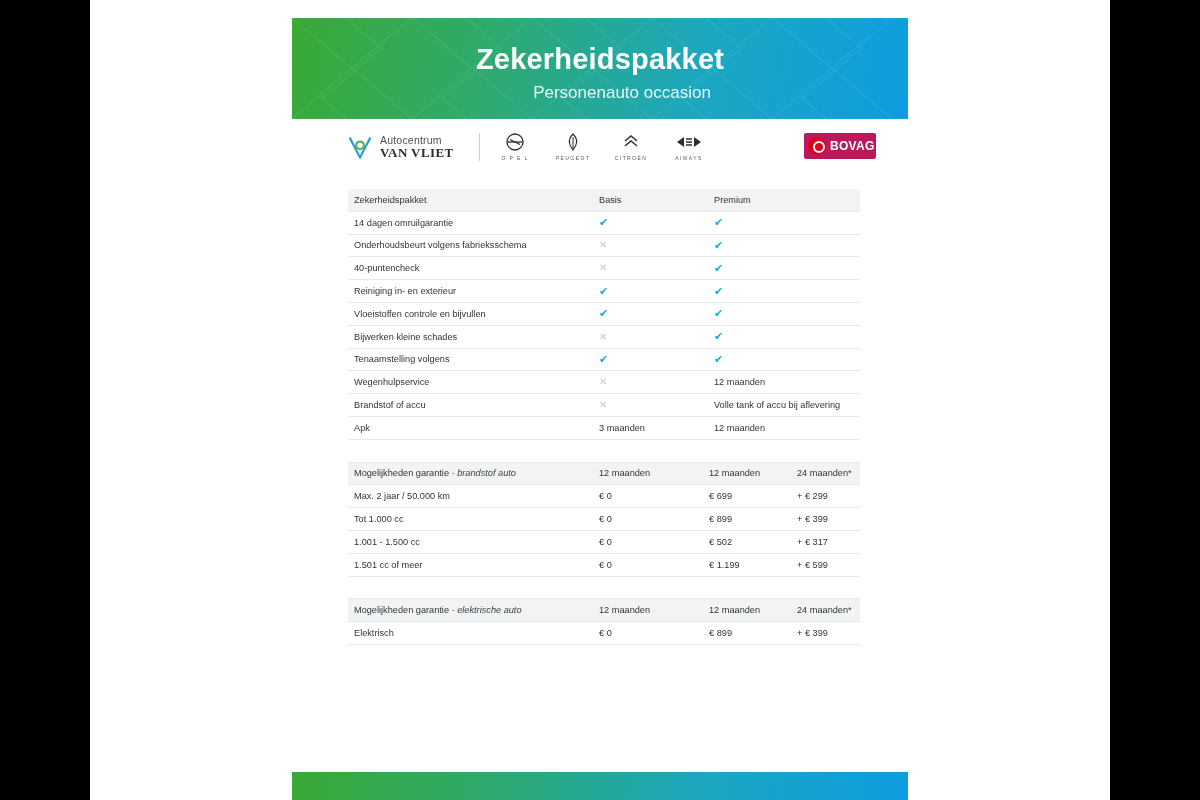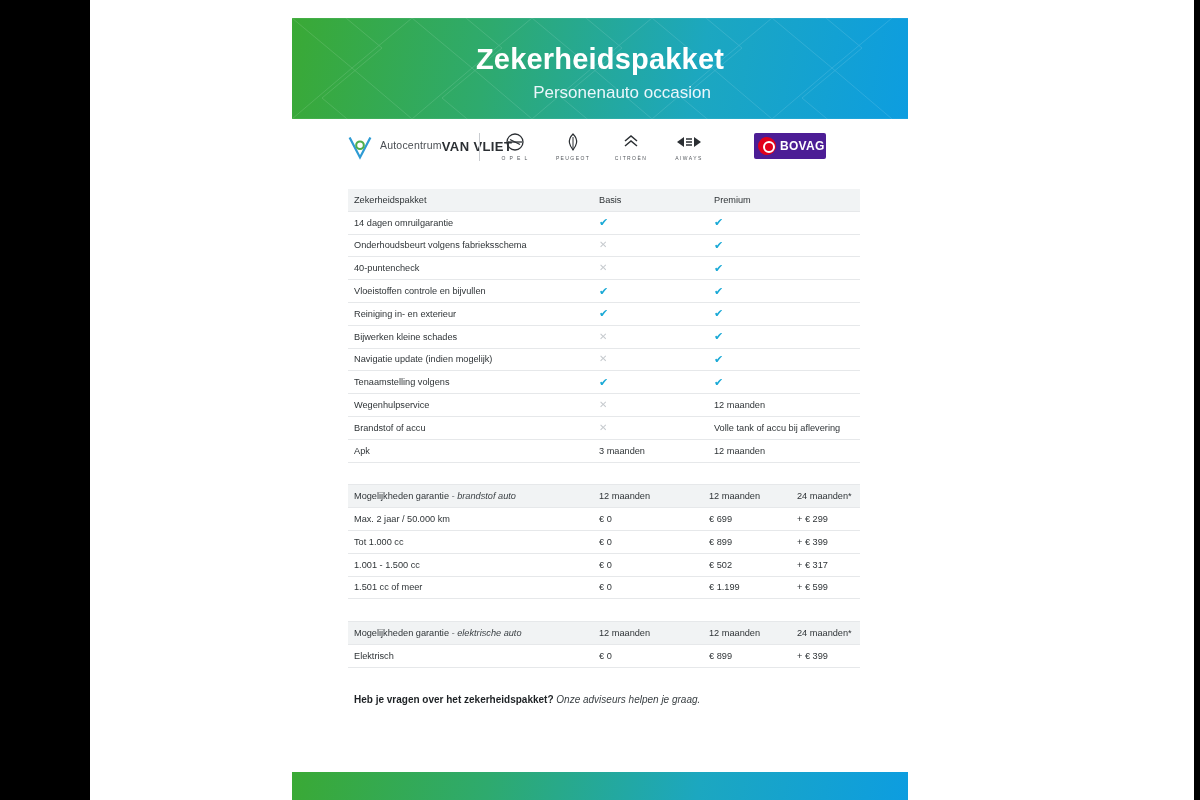"Zekerheidspakket" .page { width: 1104px -> 1020px }
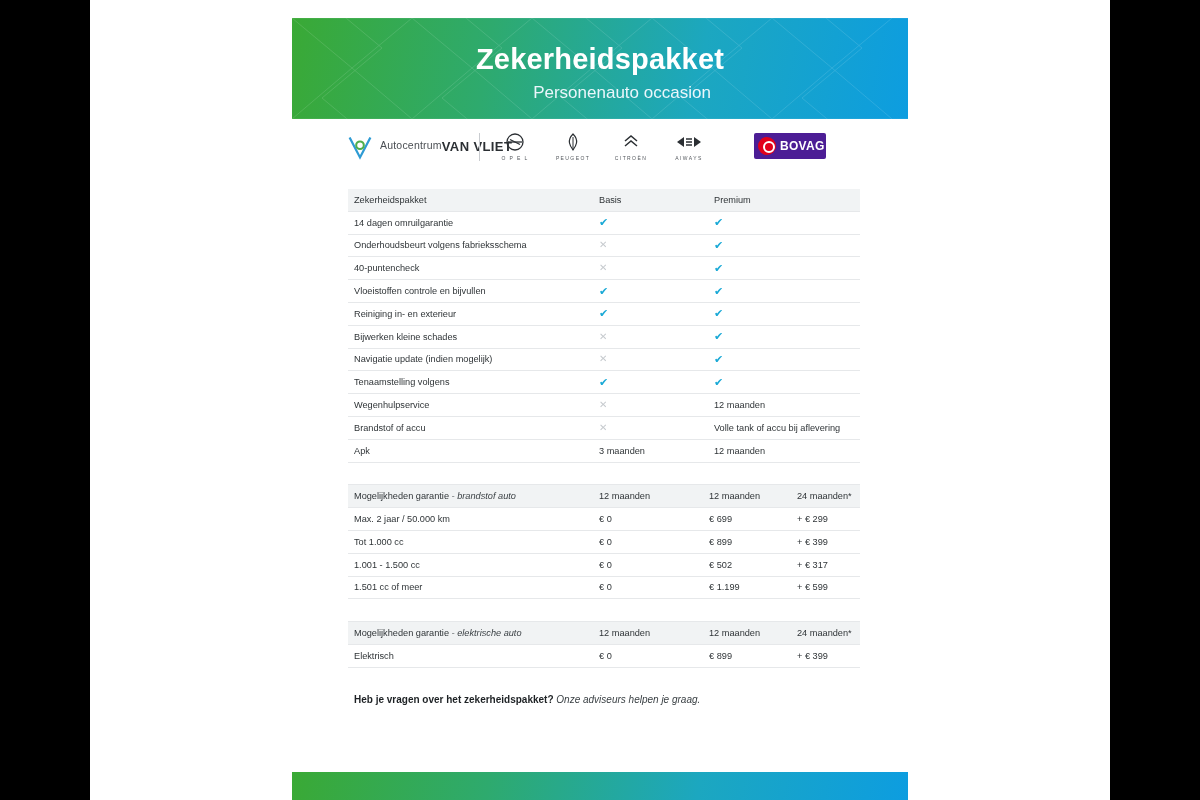"Autocentrum" .vv-text { flex-direction: row -> column }
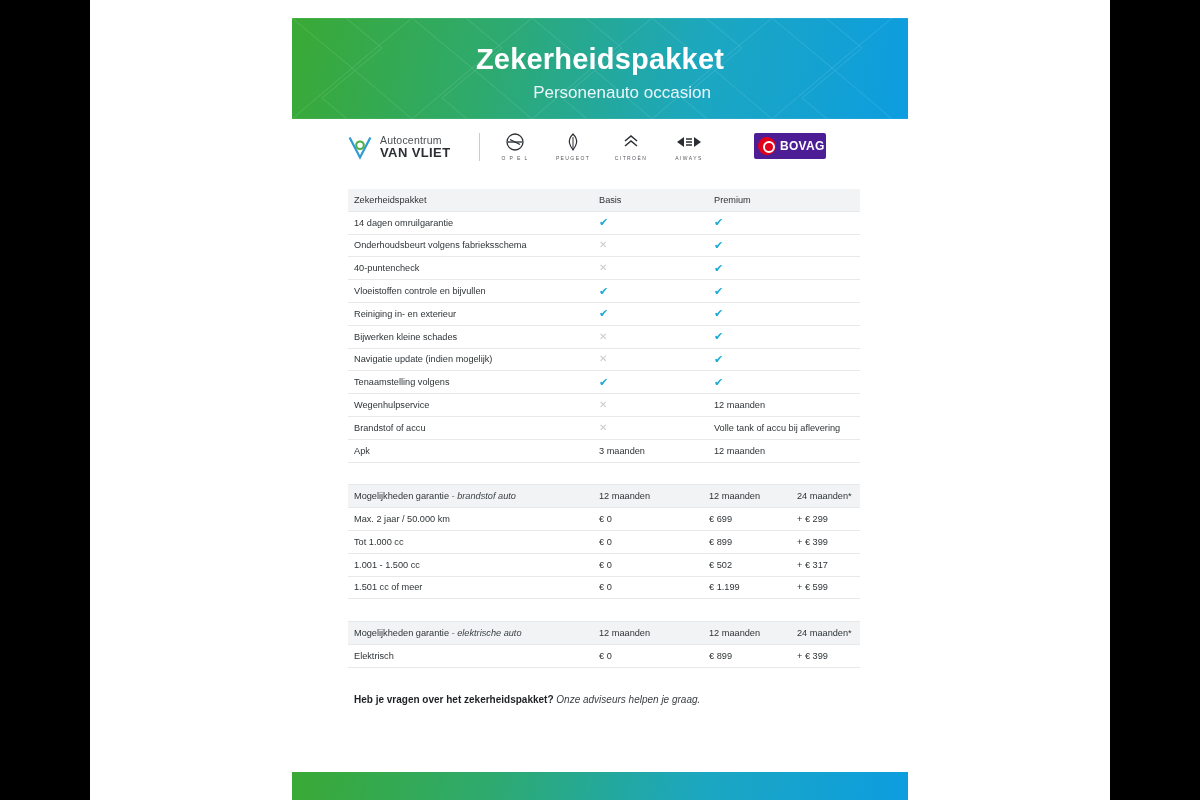"VAN VLIET" .vv-text .l2 { font-family: none -> Liberation Serif, serif }
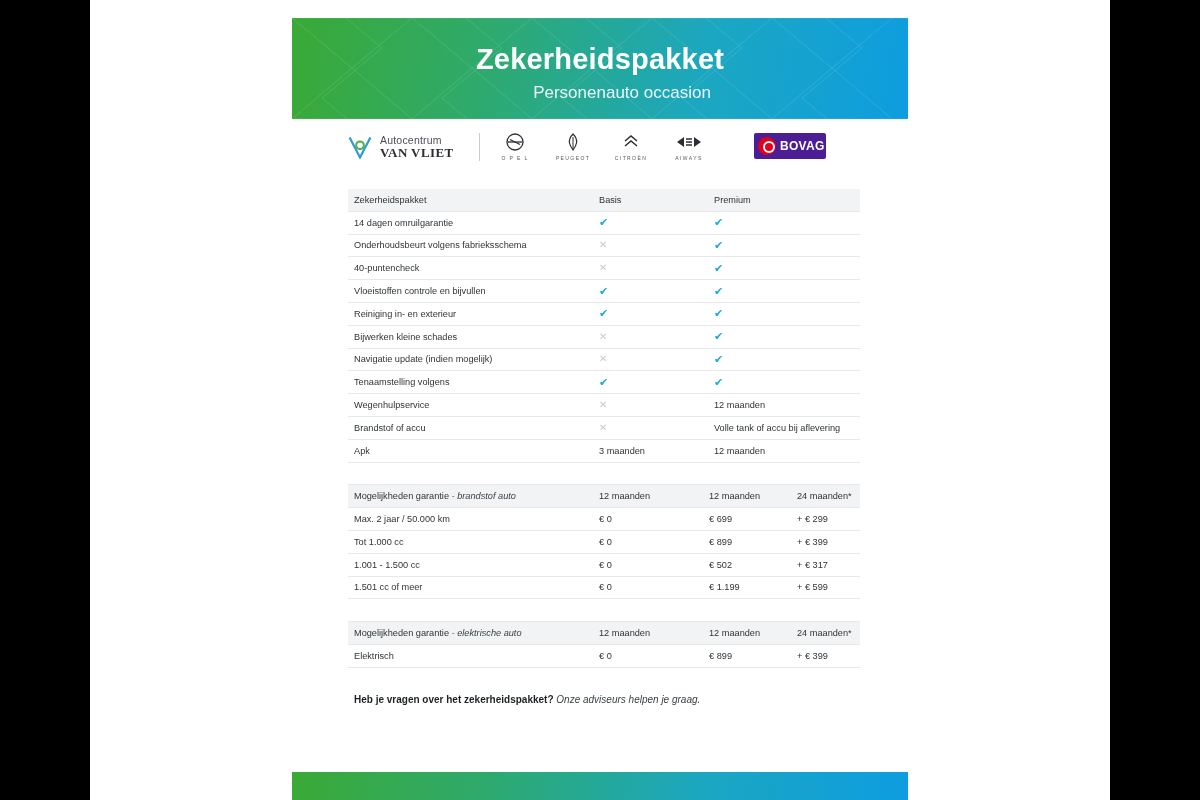"BOVAG" .bovag { background: #4c1d95 -> #be185d; left: 462px -> 512px }
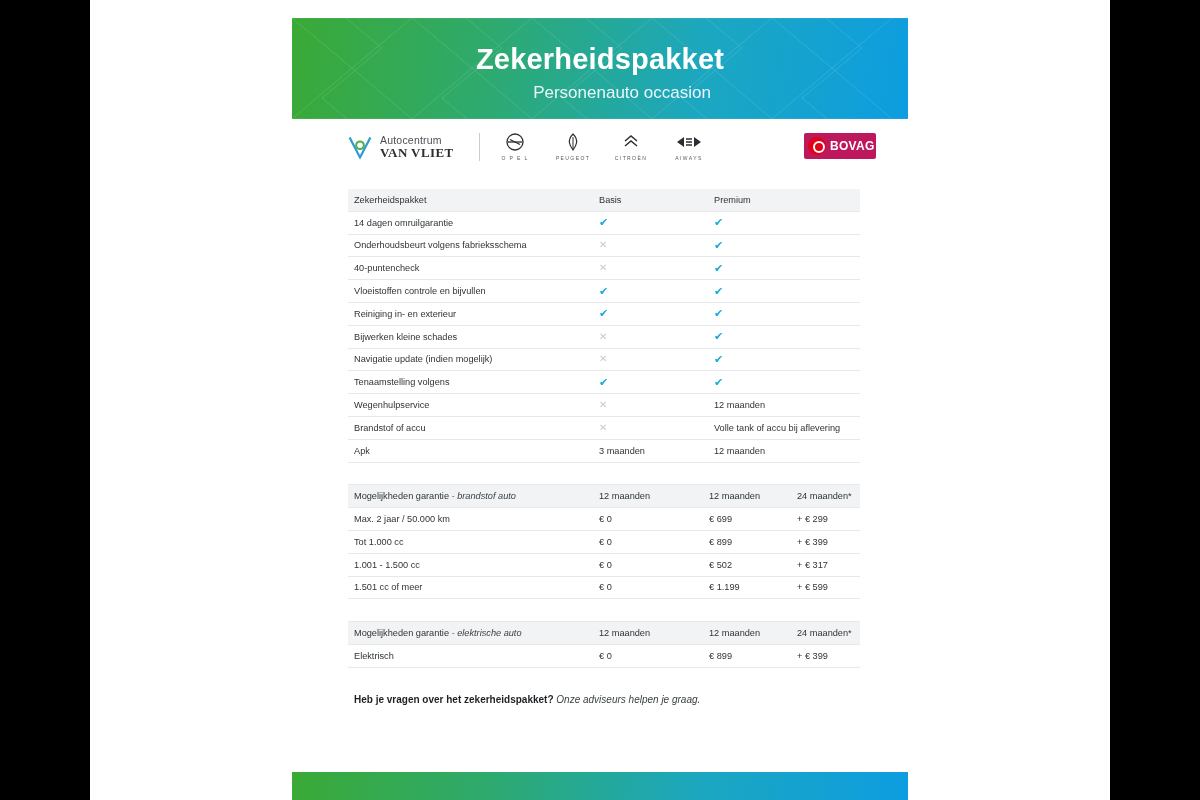"Vloeistoffen controle en bijvullen" tr { order: before "Reiniging in- en exterieur" -> after "Reiniging in- en exterieur" }
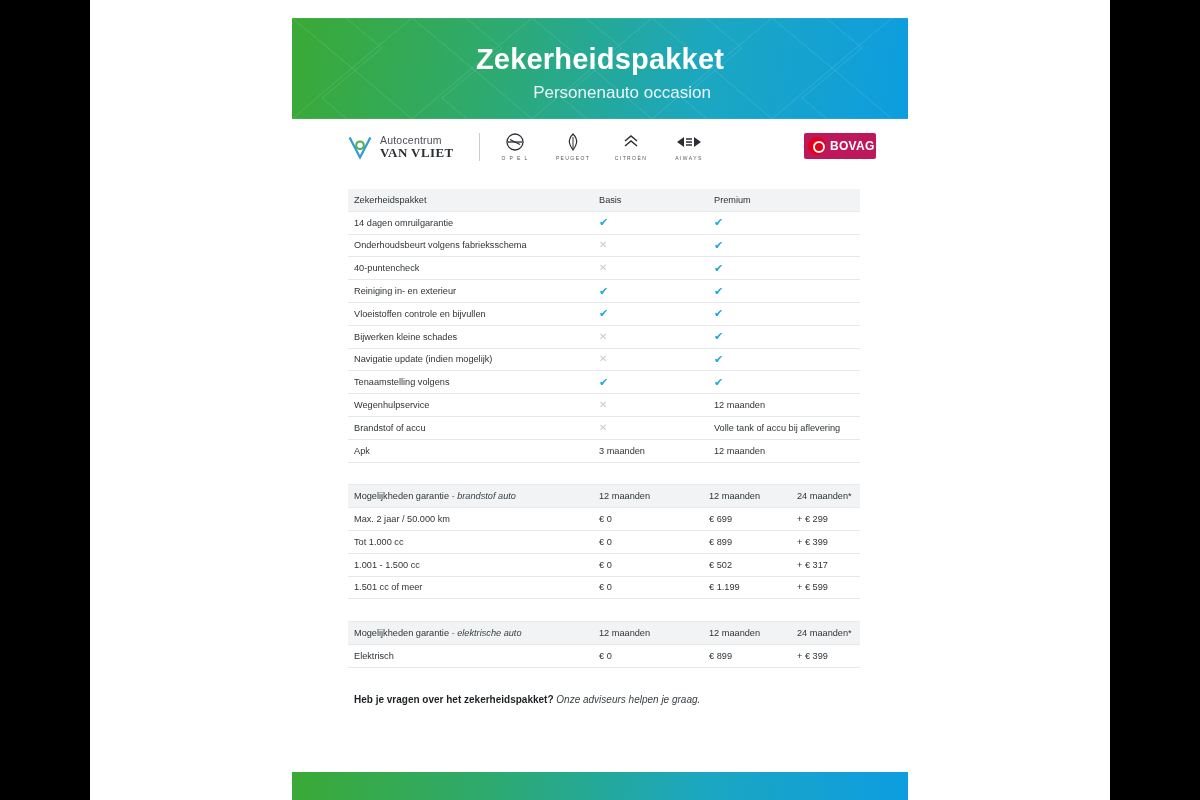"Navigatie update (indien mogelijk)" tr { html: <tr> <td>Navigatie update (indien mogelijk)</td> <td><span>✕</span></td> <td><span>✔</span></td> </tr> -> none }
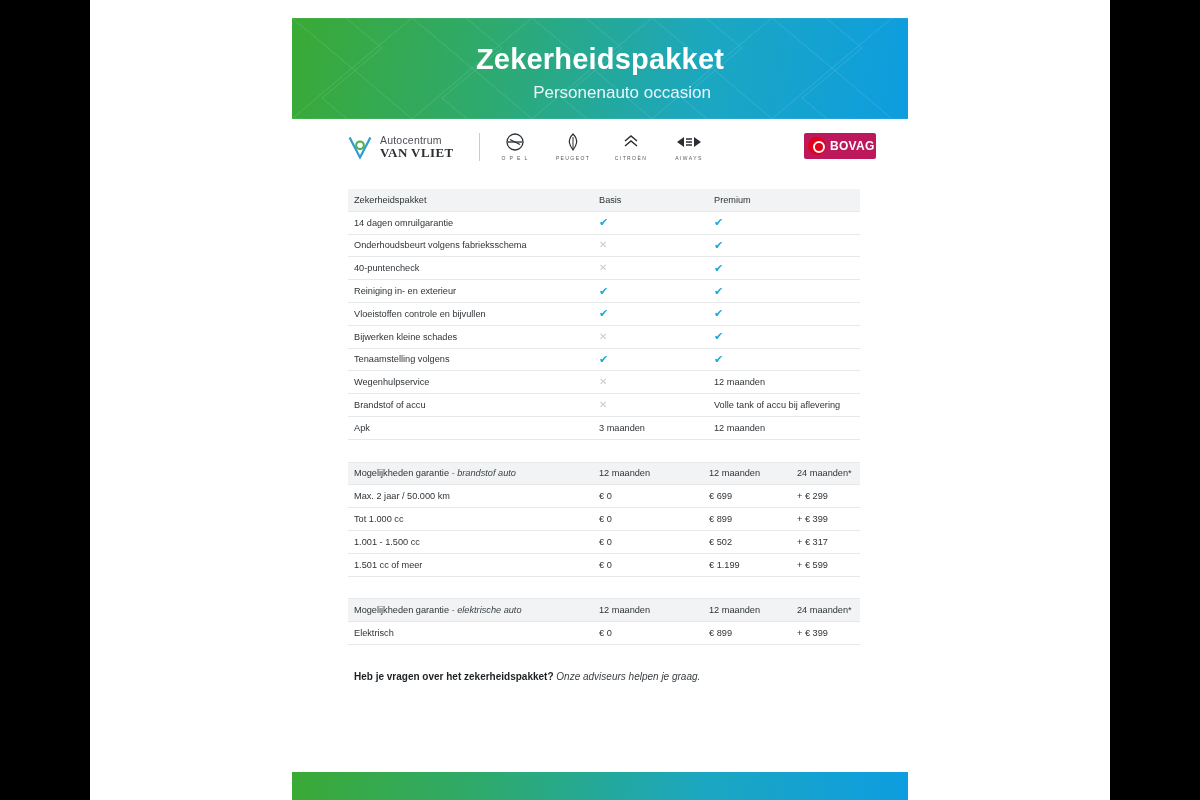"Heb je vragen over het" div.cta { html: <div> <span>Heb je vragen over het zekerheidspakket?</span> <span>Onze adviseurs helpen je graag.</span> </div> -> none }
